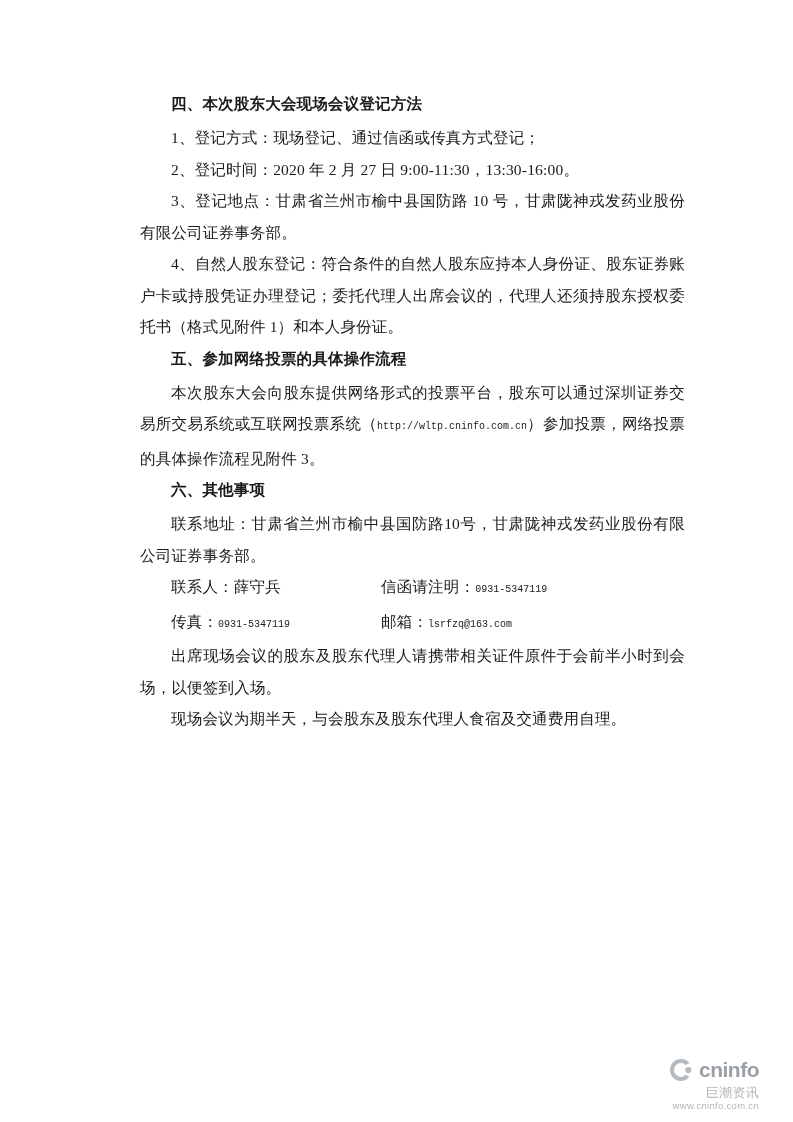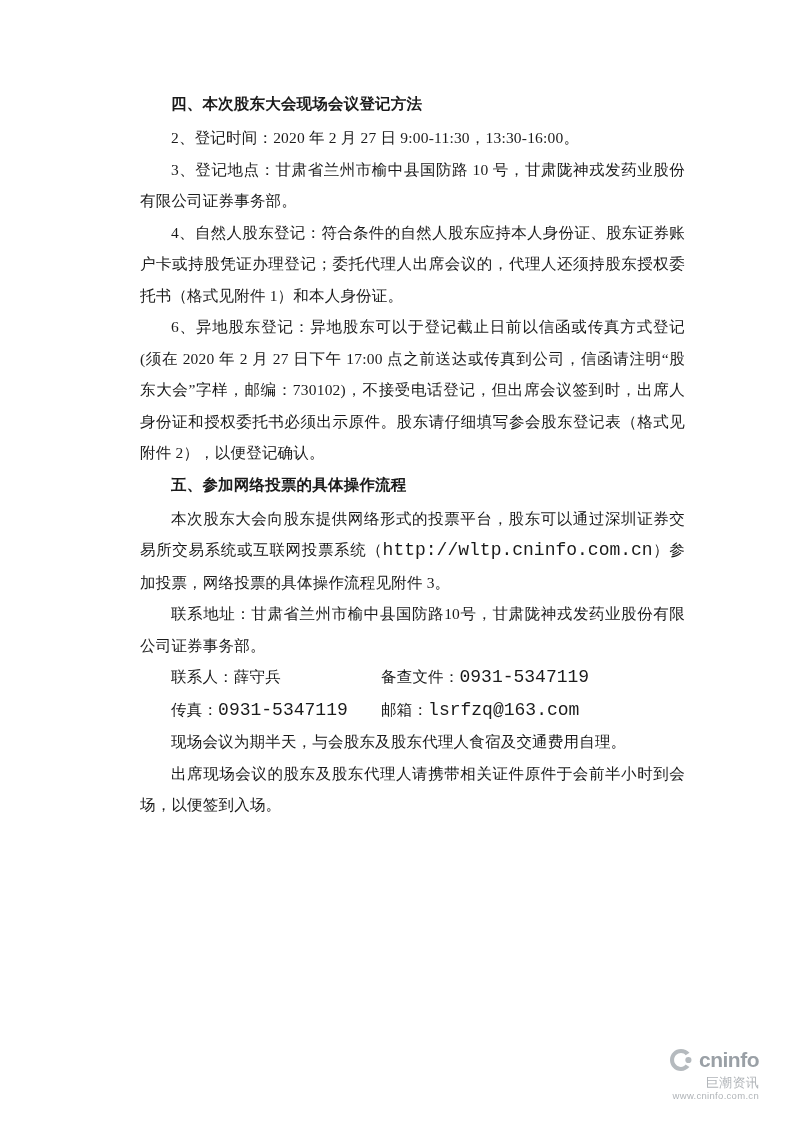"1、登记方式：现场登记、通过信函或传真方式登记；" p.para { html: none -> <p>1、登记方式：现场登记、通过信函或传真方式登记；</p> }
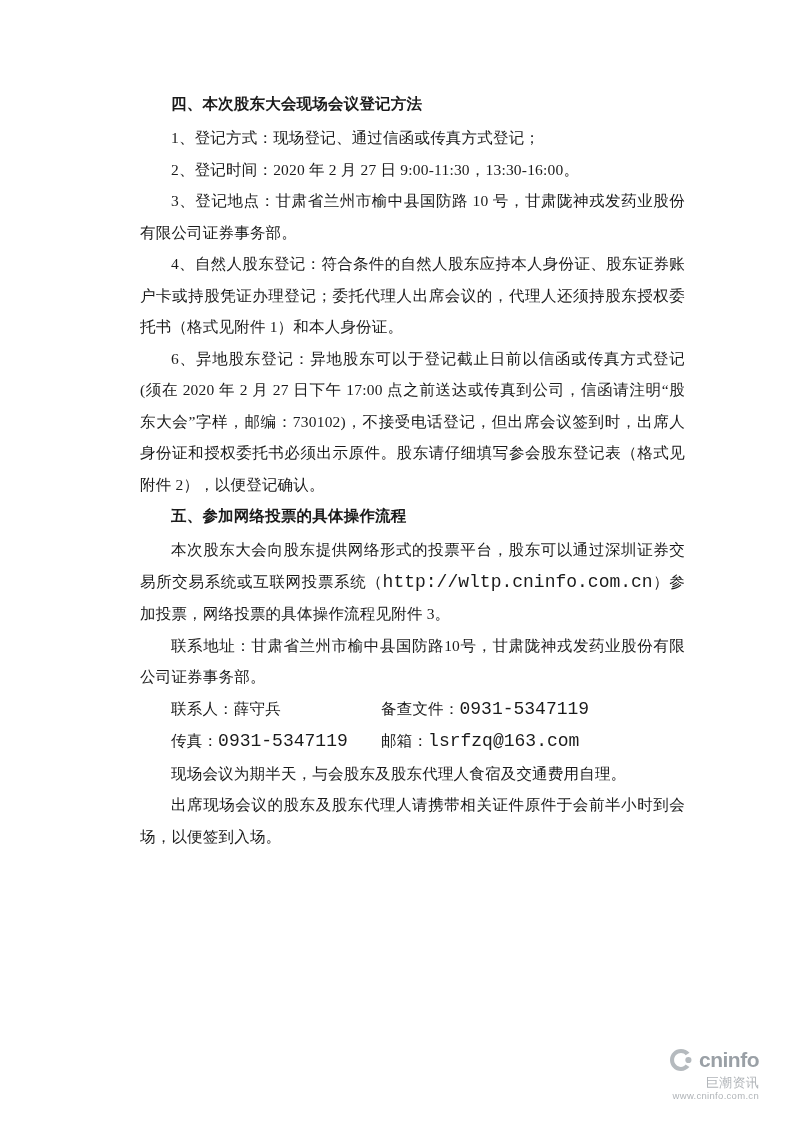"6、异地股东登记：异地股东可以于登记截止日前以信函或传真方式登记(须在 2020" p.para { html: <p>6、异地股东登记：异地股东可以于登记截止日前以信函或传真方式登记(须在 2020 年 2 月 27 日下午 17:00 点之前送达或传真到公司，信函请注明“股东大会”字样，邮编：730102)，不接受电话登记，但出席会议签到时，出席人身份证和授权委托书必须出示原件。股东请仔细填写参会股东登记表（格式见附件 2），以便登记确认。</p> -> none }
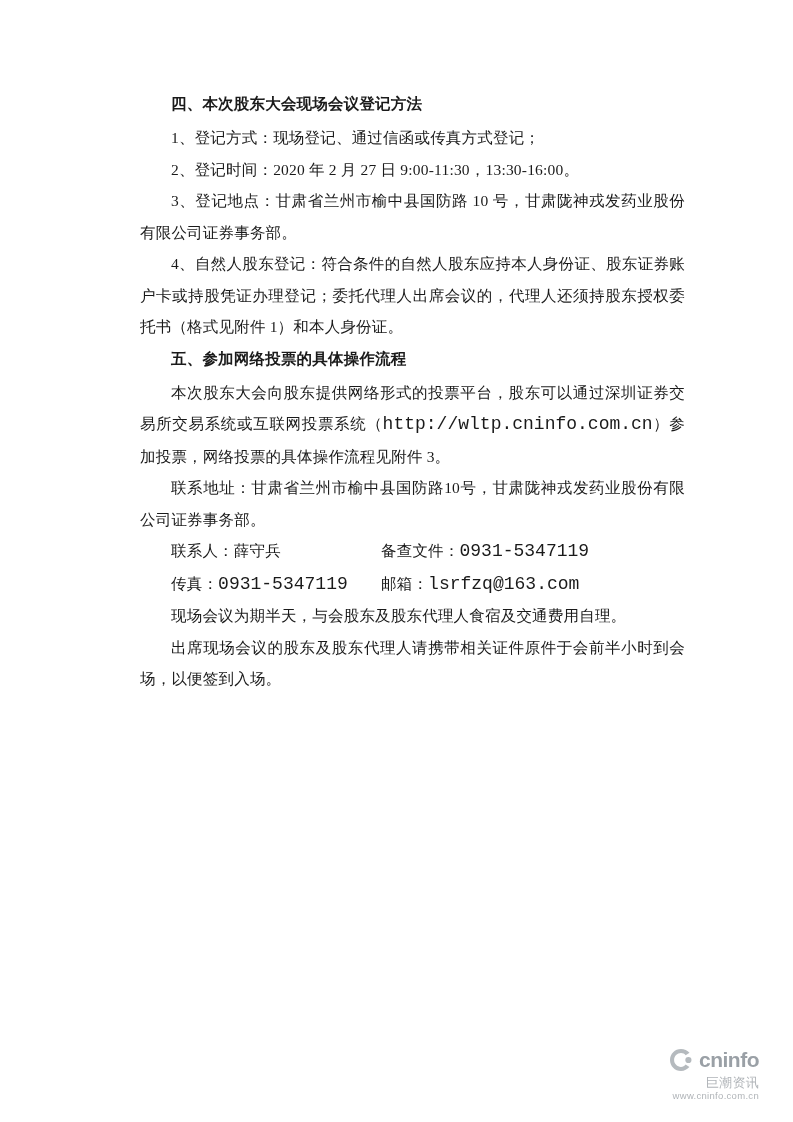"http://wltp.cninfo.com.cn" .mono { font-size: 18px -> 10px }
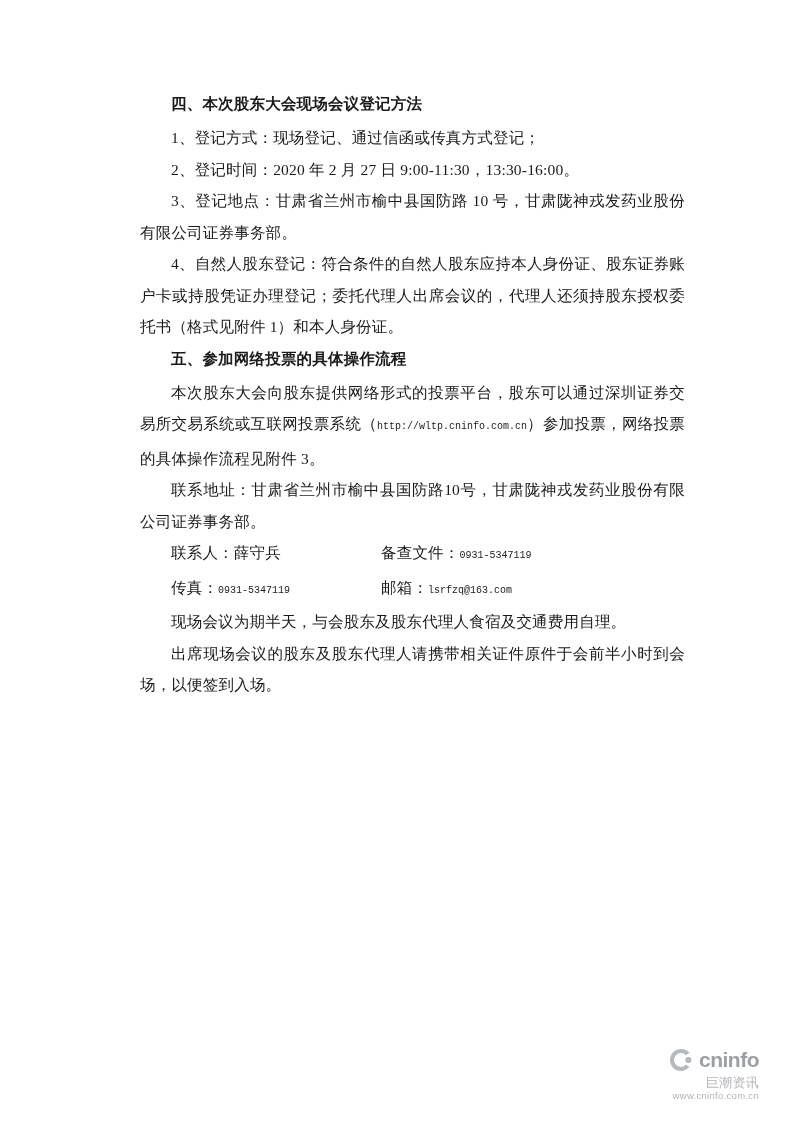"六、其他事项" p.heading { html: none -> <p>六、其他事项</p> }
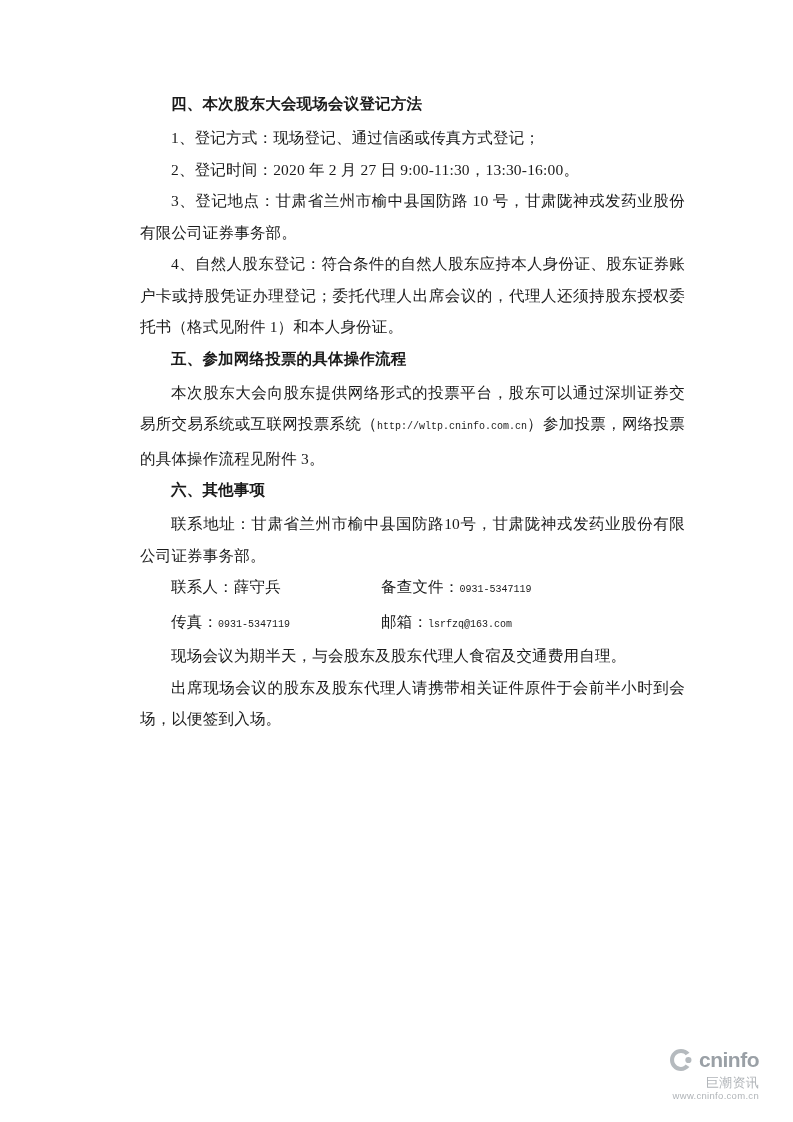"备查文件：" span { text: 备查文件 -> 信函请注明 }
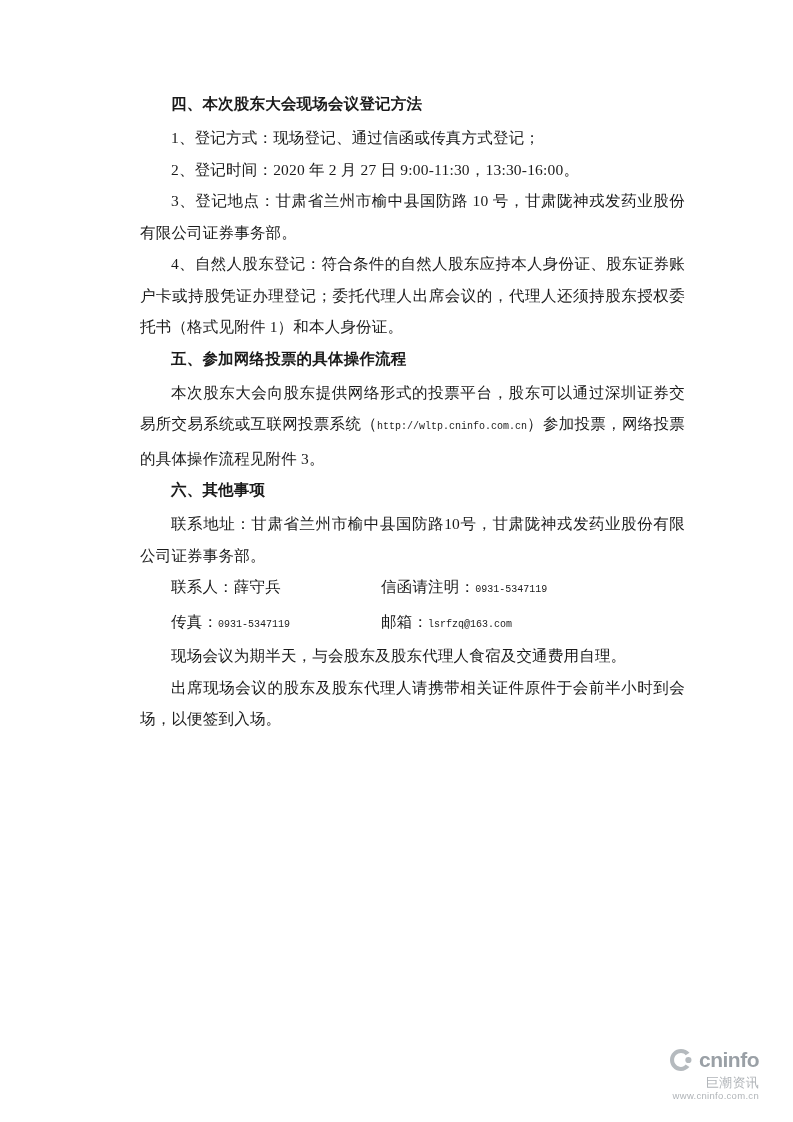"现场会议为期半天，与会股东及股东代理人食宿及交通费用自理。" p.para { order: before "出席现场会议的股东及股东代理人请携带相关证件原件于会前半小时到会场，以便签到入场" -> after "出席现场会议的股东及股东代理人请携带相关证件原件于会前半小时到会场，以便签到入场" }
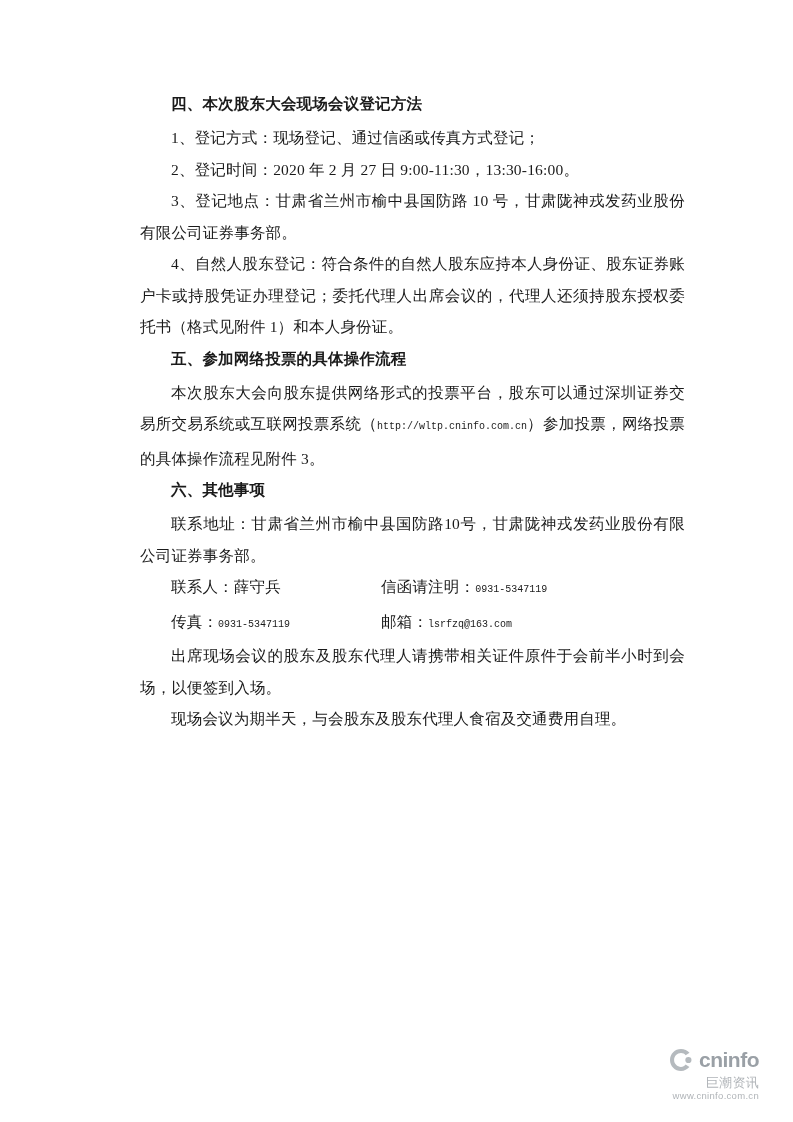"cninfo" .footer-logo { bottom: 22px -> 12px }
